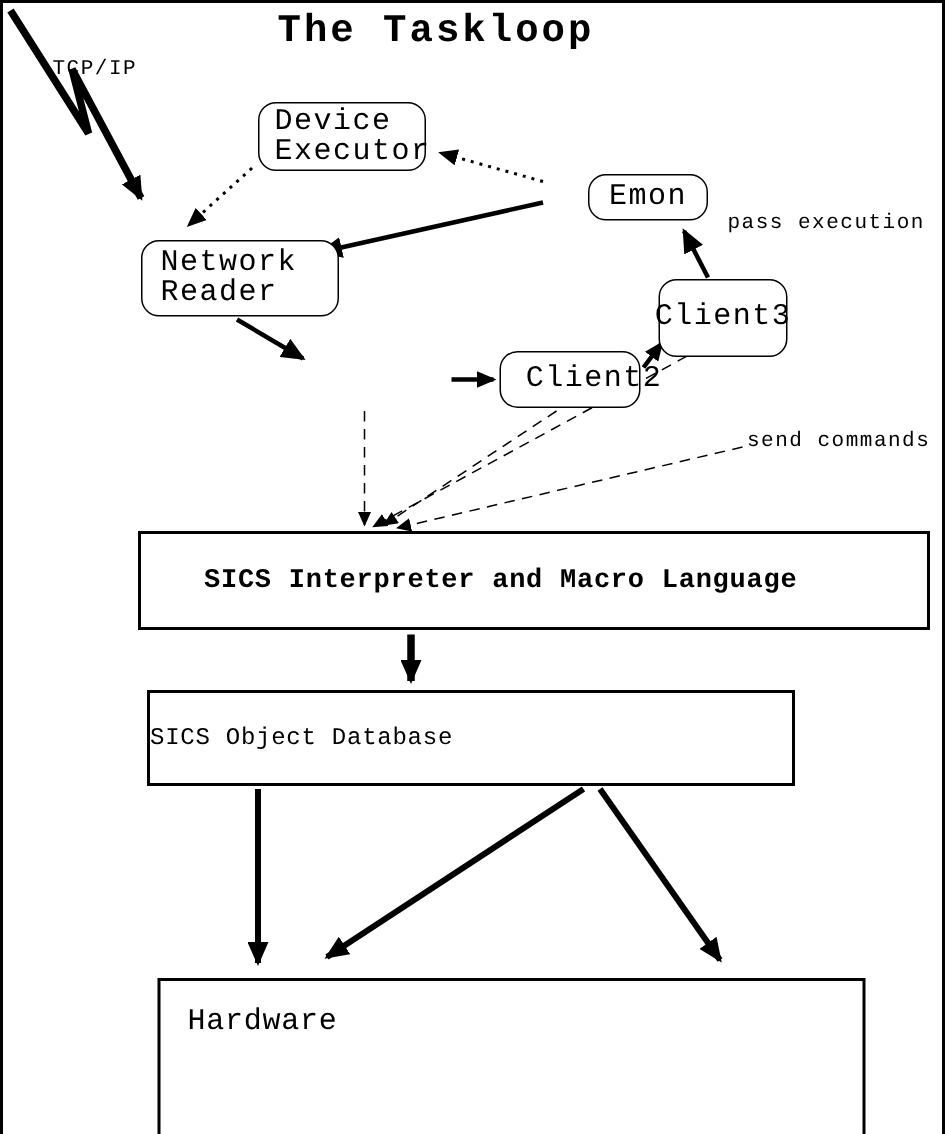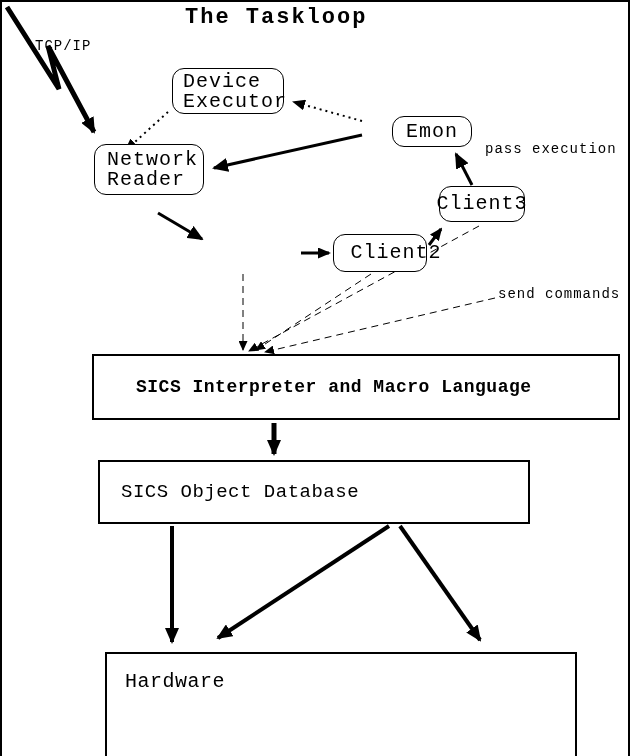"The Taskloop" .diagram-title { font-size: 22px -> 26px }
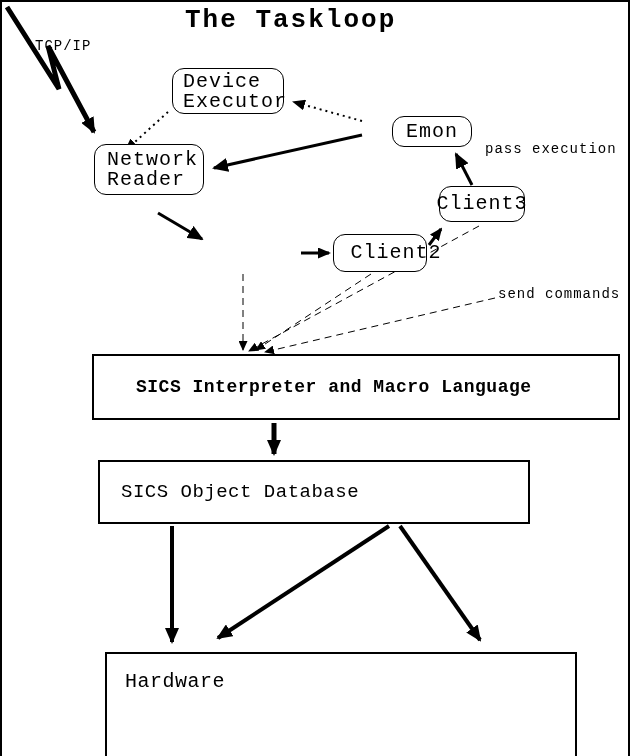"Network" #node-network-reader { top: 142px -> 158px; width: 110px -> 132px }
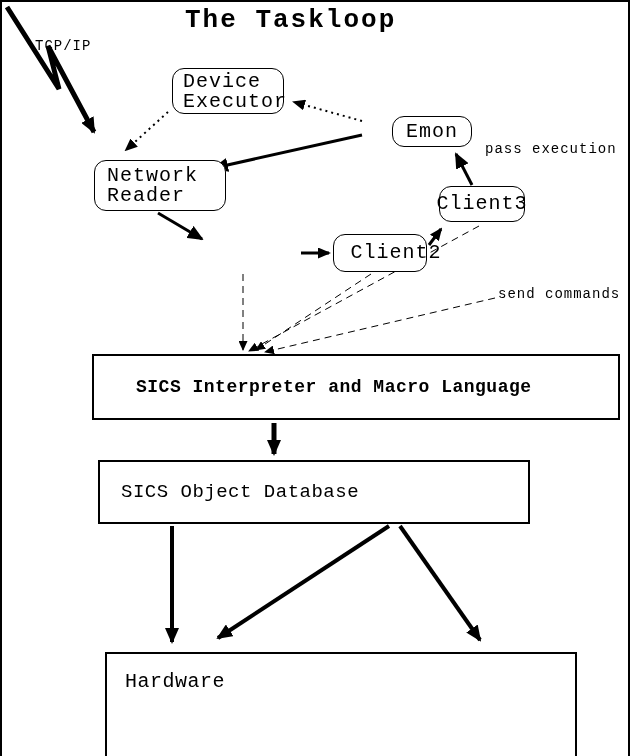"Client3" #node-client3 { height: 36px -> 52px }
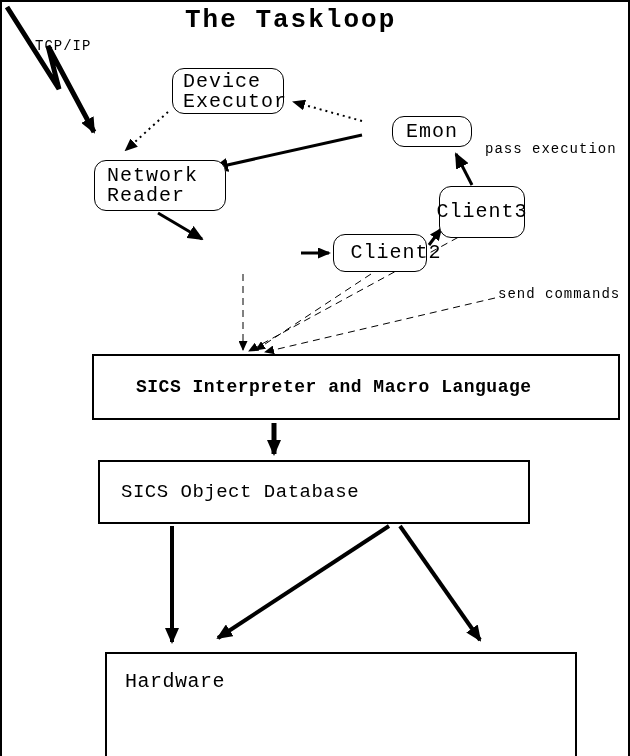"SICS Object Database" #box-database { font-size: 19px -> 16px; padding-left: 21px -> none }
